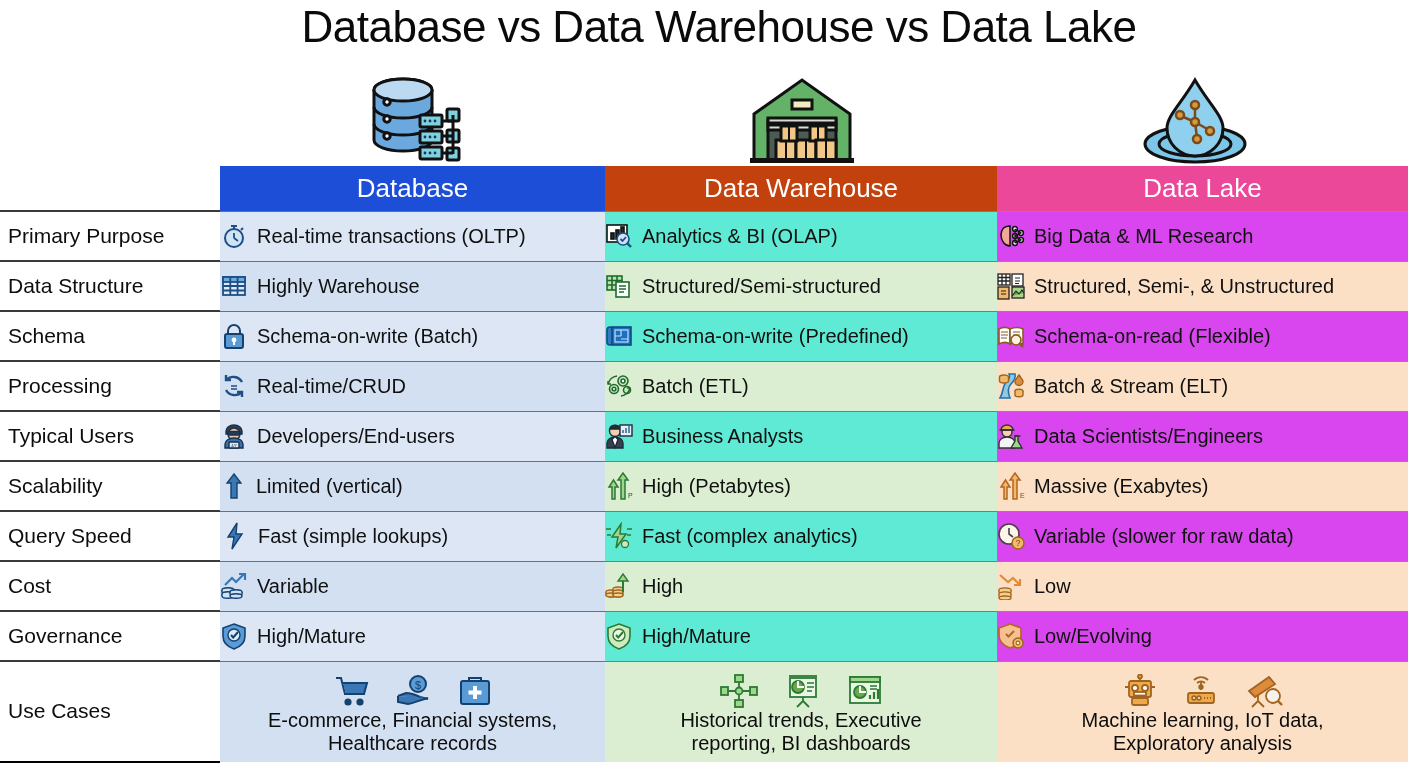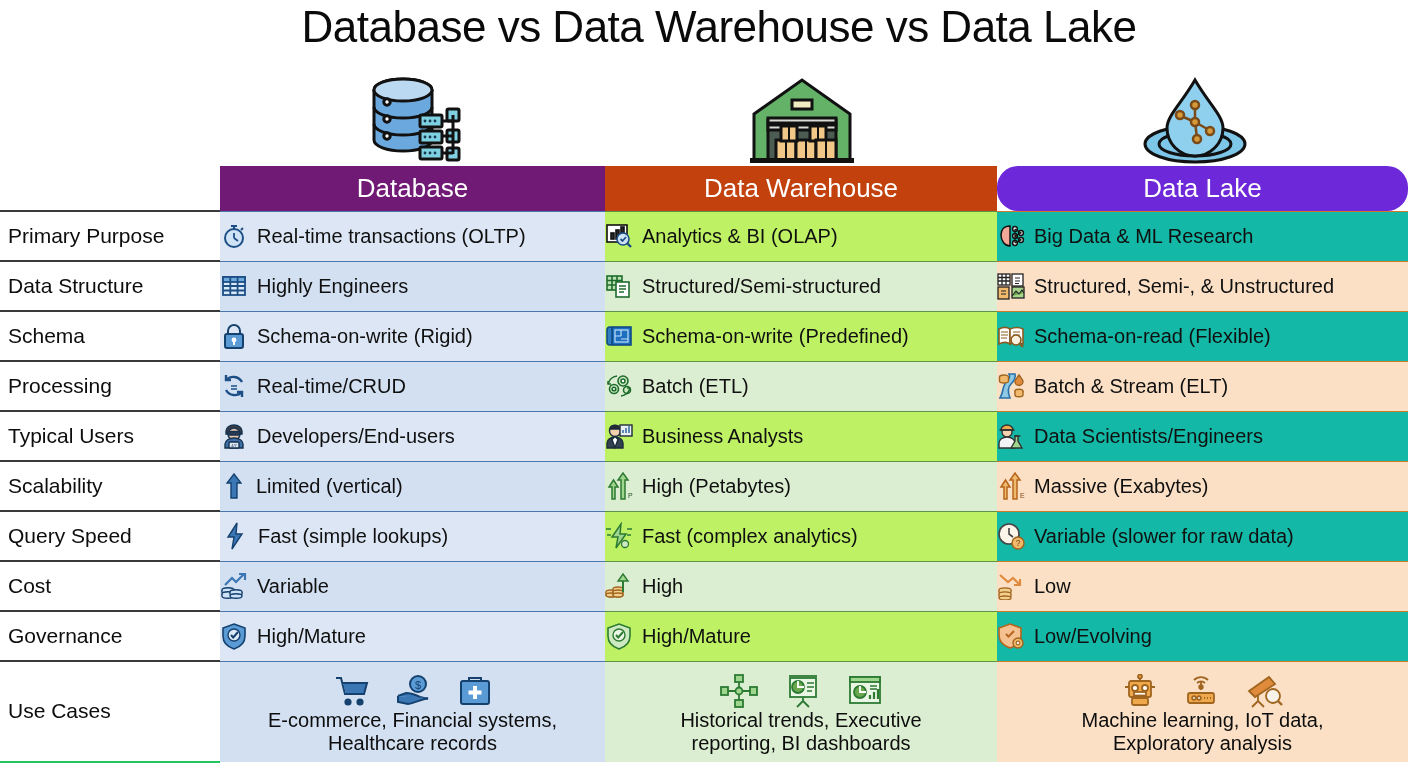"Database" th.h-db { background: #701a75 -> #1d4ed8 }
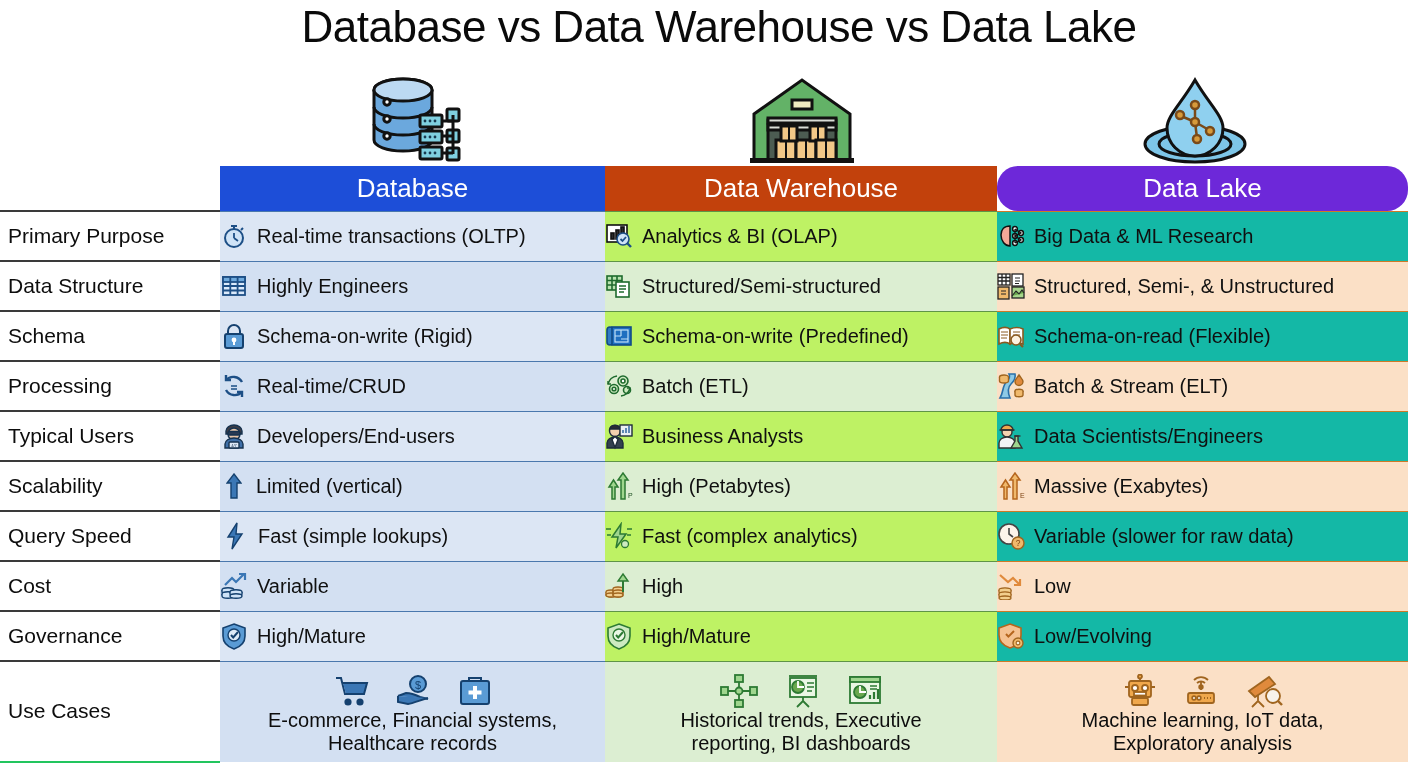"Data Lake" th.h-dl { background: #6d28d9 -> #ec4899; border-radius: 21px -> none }
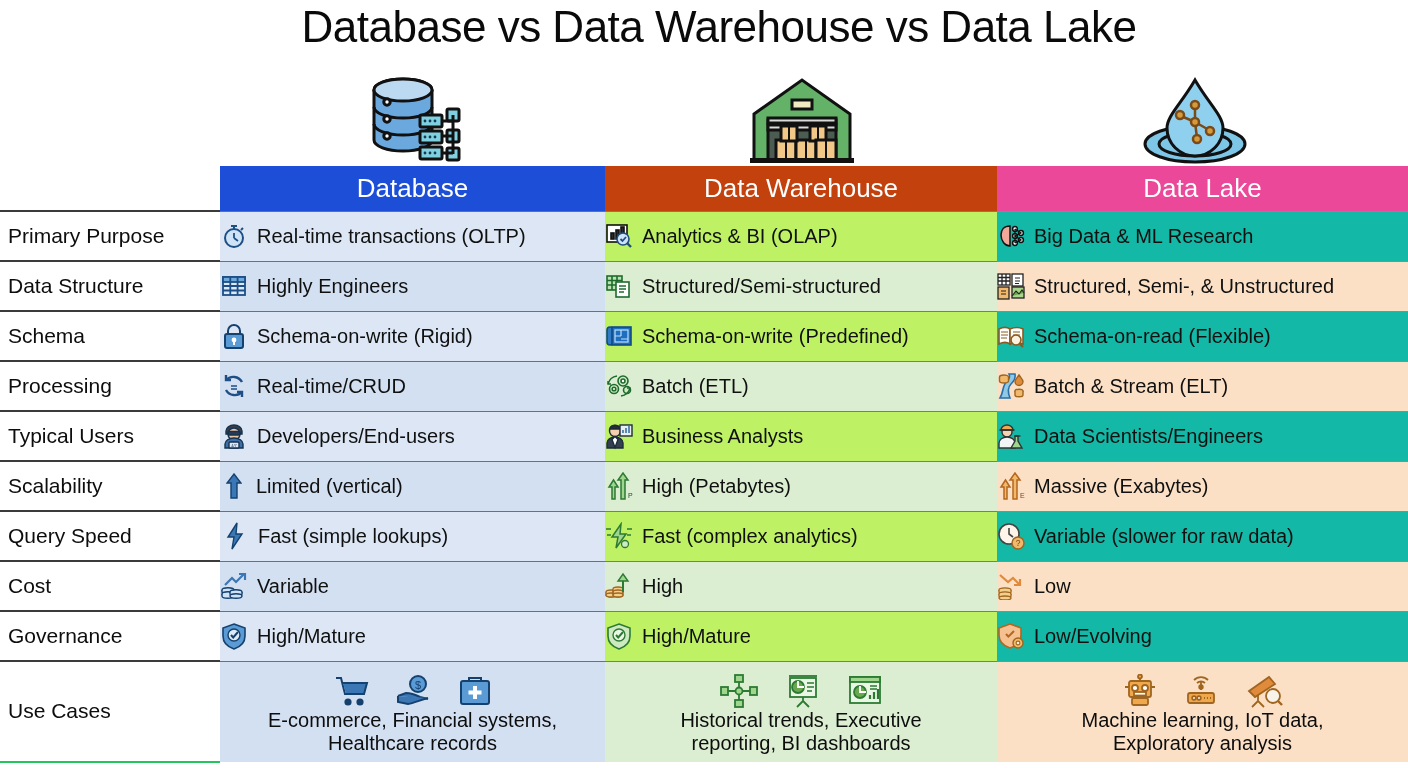"Analytics & BI (OLAP)" td.v-dw { background: #bef264 -> #5eead4 }
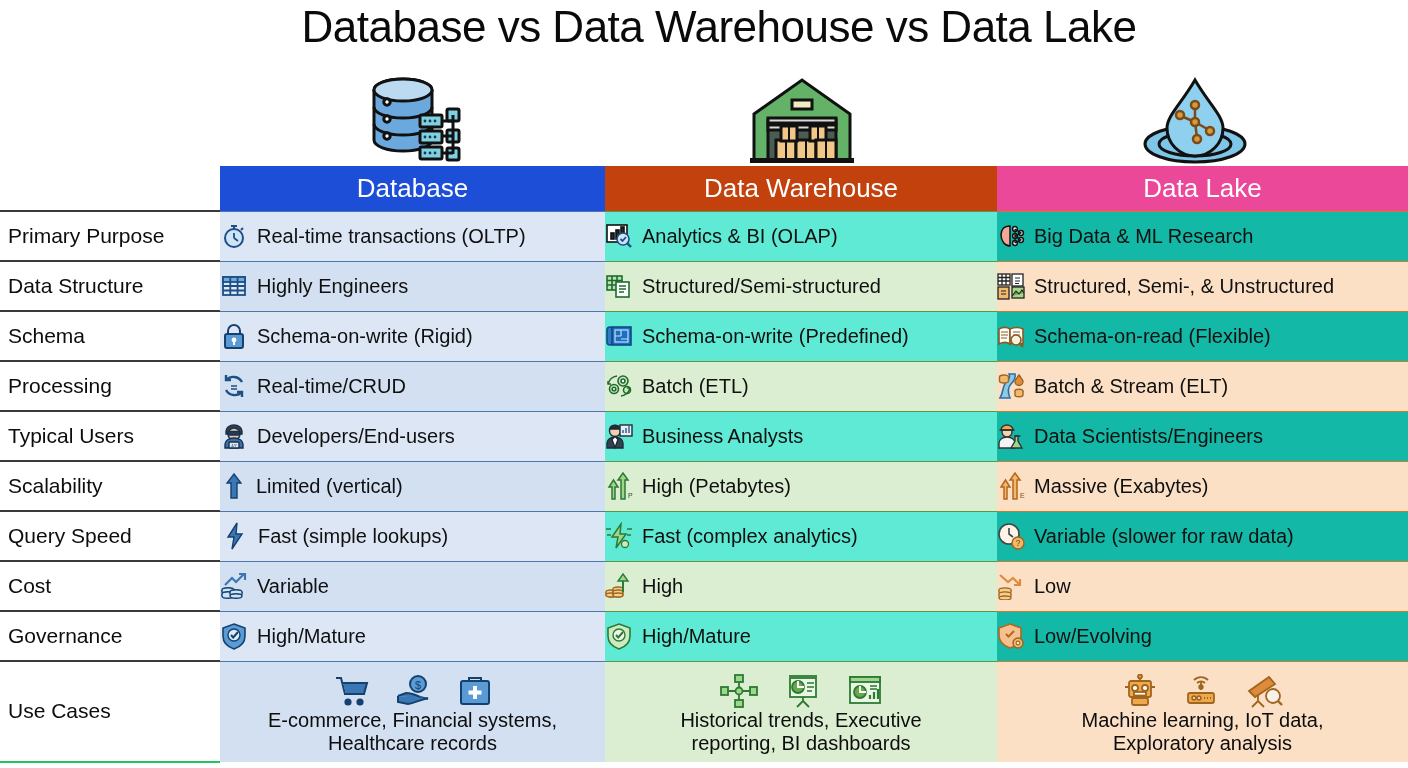"Big Data & ML Research" td.v-dl { background: #14b8a6 -> #d946ef }
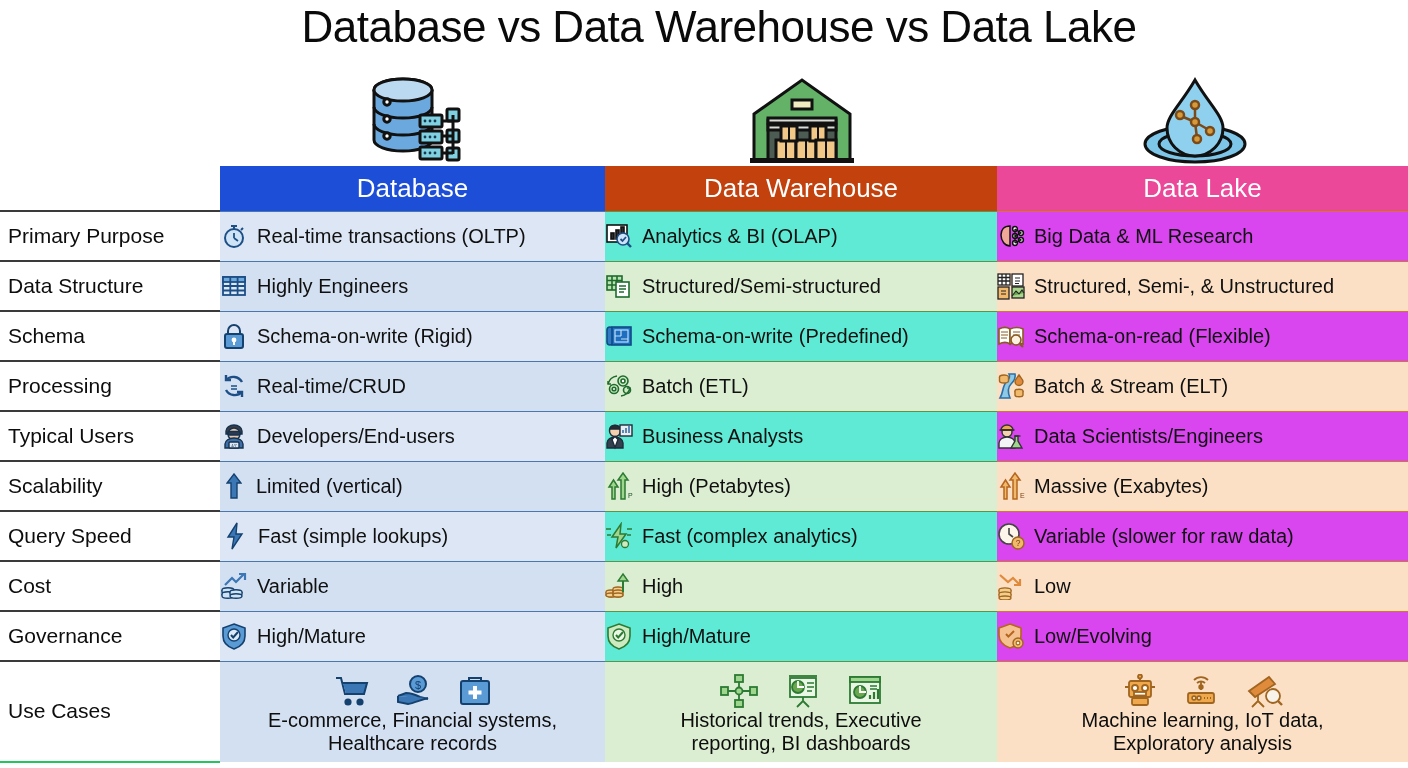"Highly Engineers" span.txt { text: Engineers -> Warehouse }
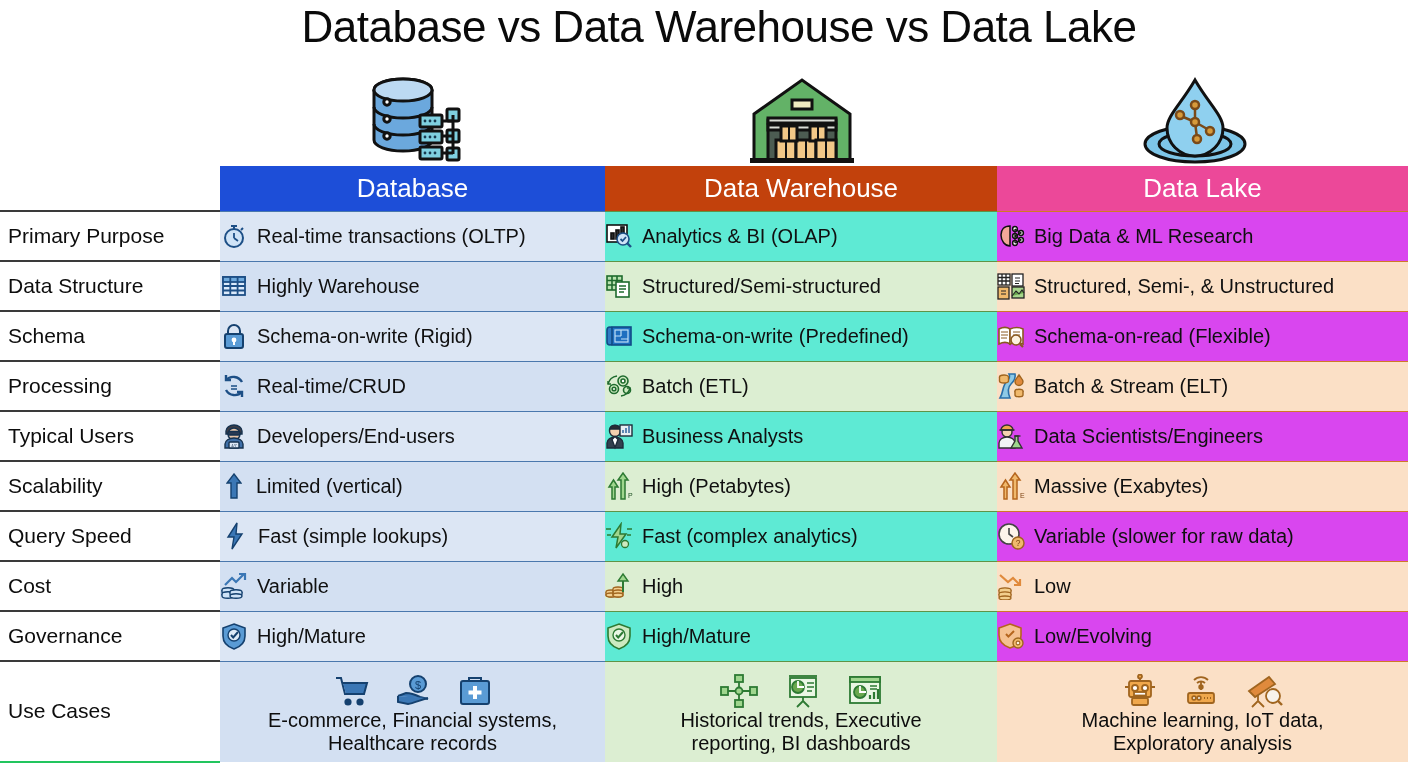"Schema-on-write (Rigid)" span.txt { text: Rigid -> Batch }
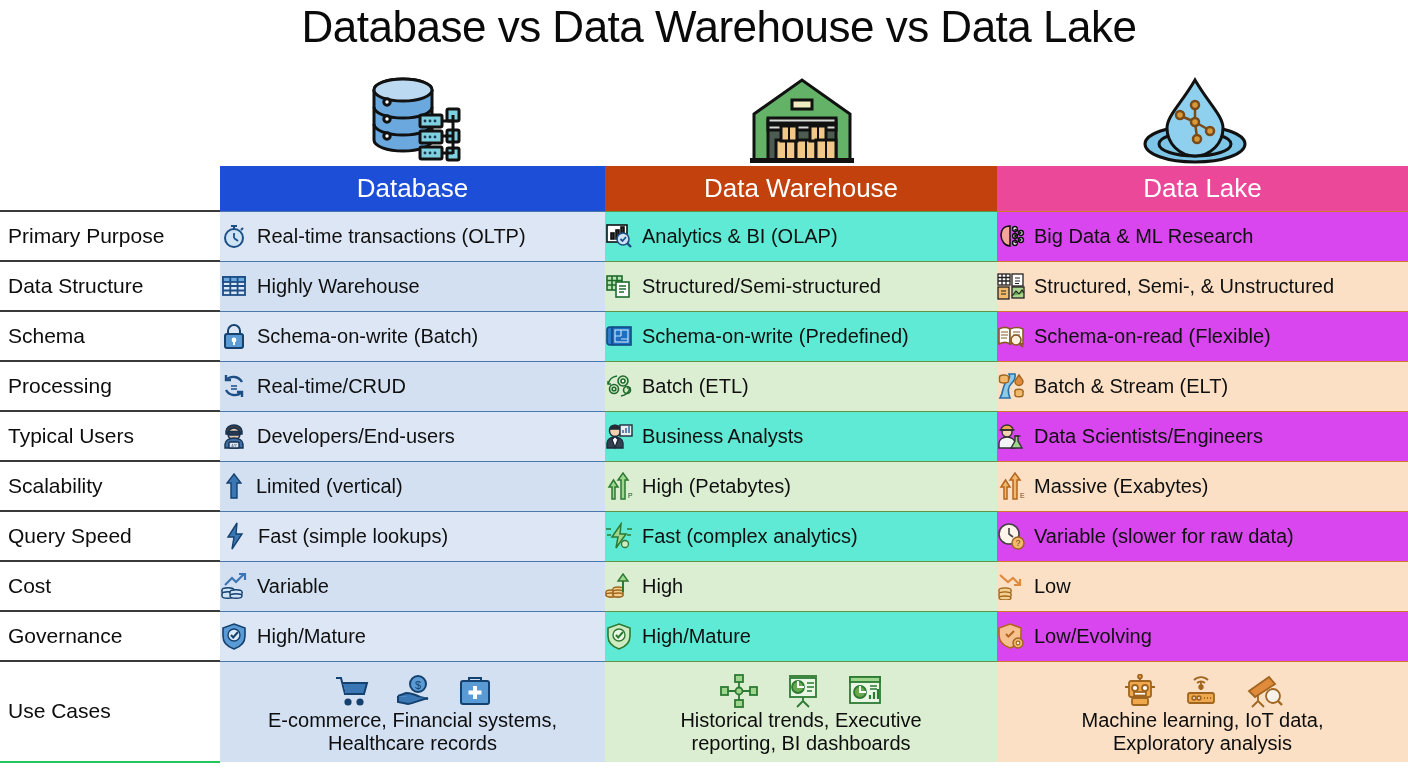"Use Cases" tbody tr:last-child td.lbl { border-bottom: 2px solid #22c55e -> 2px solid #000000 }
